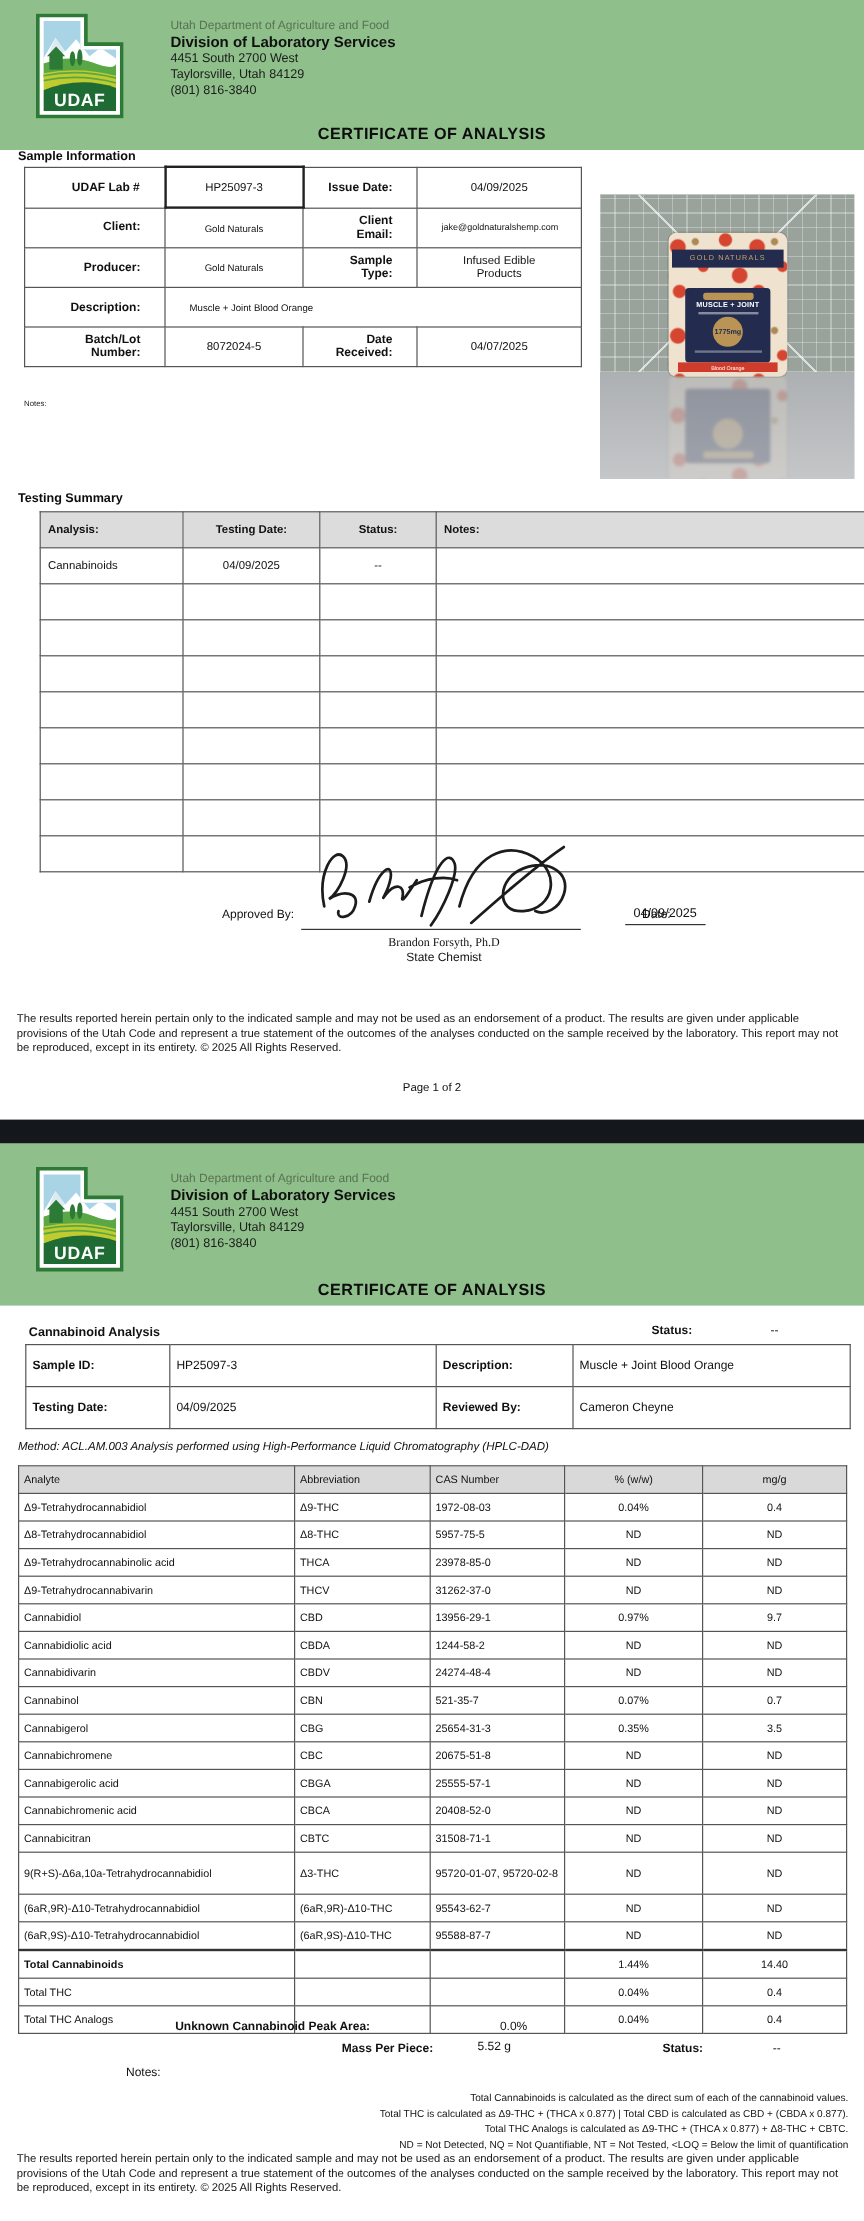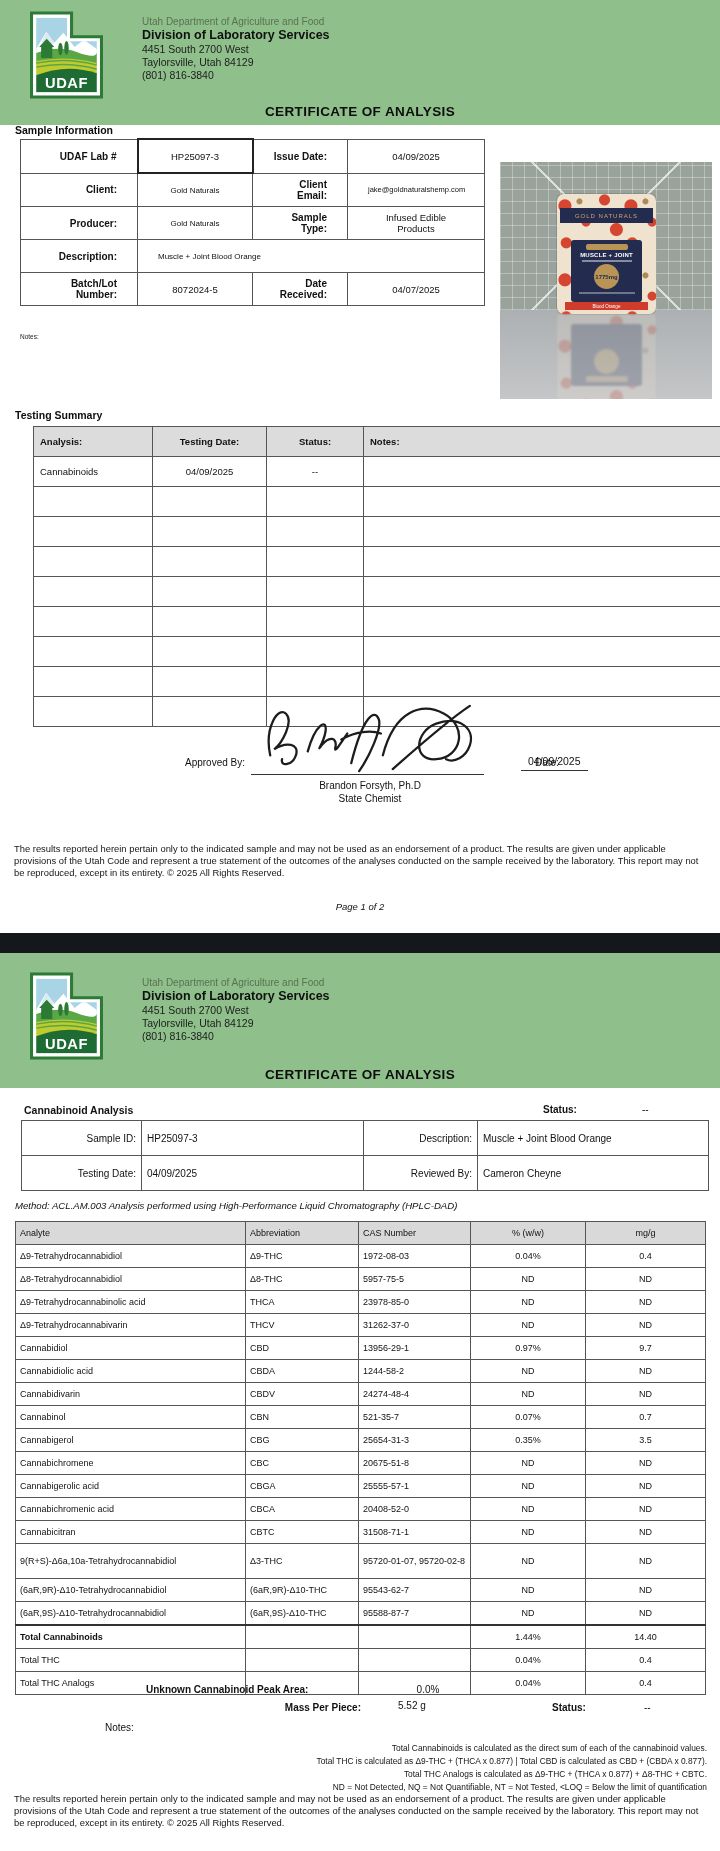"Brandon Forsyth, Ph.D" .approver-name { font-family: none -> Liberation Serif, serif }
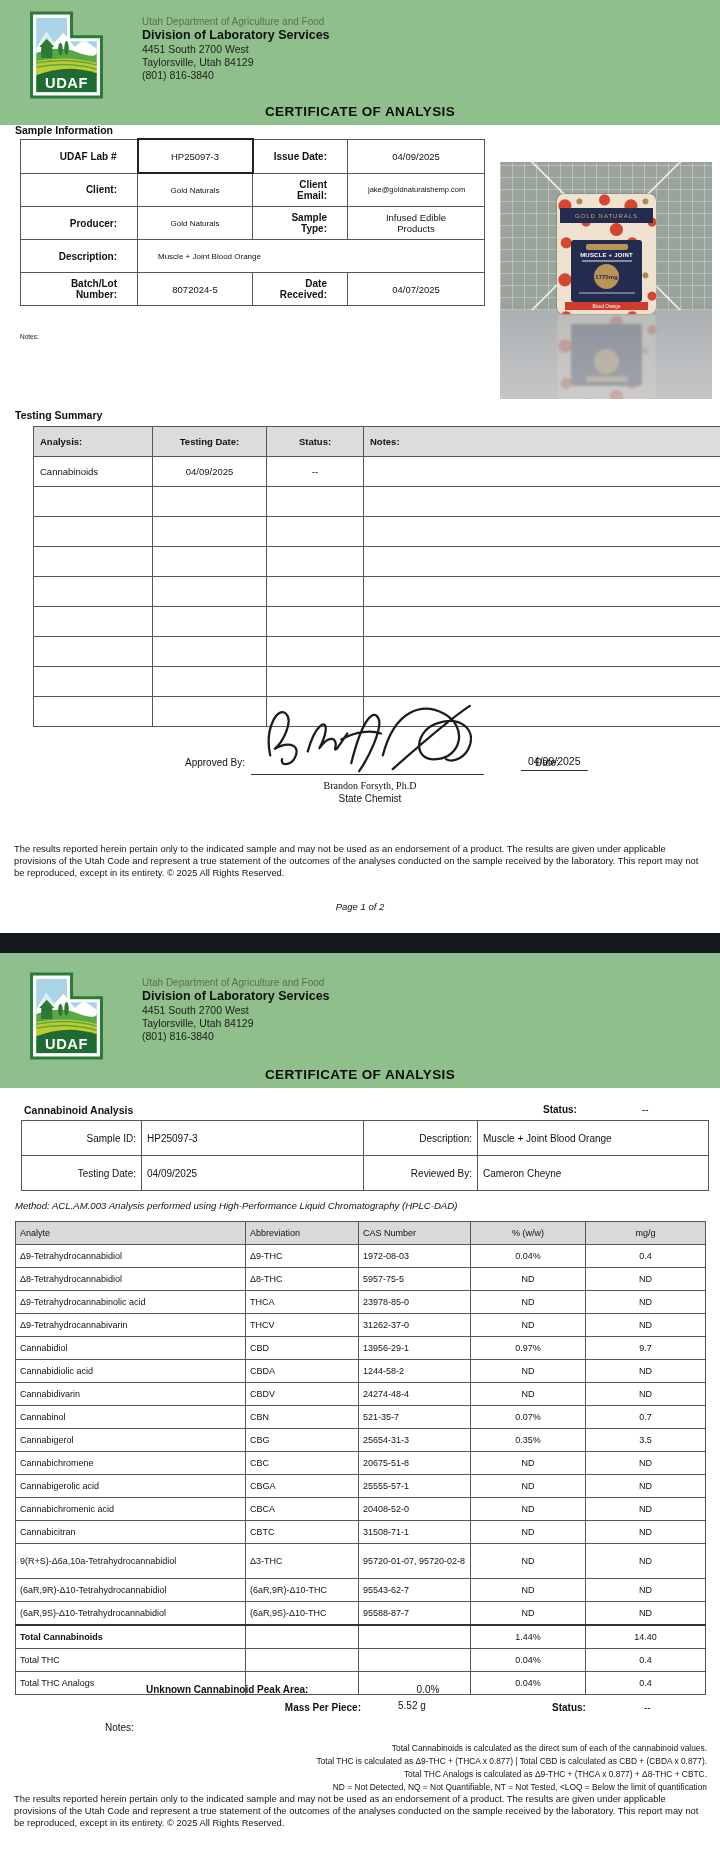"Page 1 of 2" .pagenum { font-style: italic -> none }
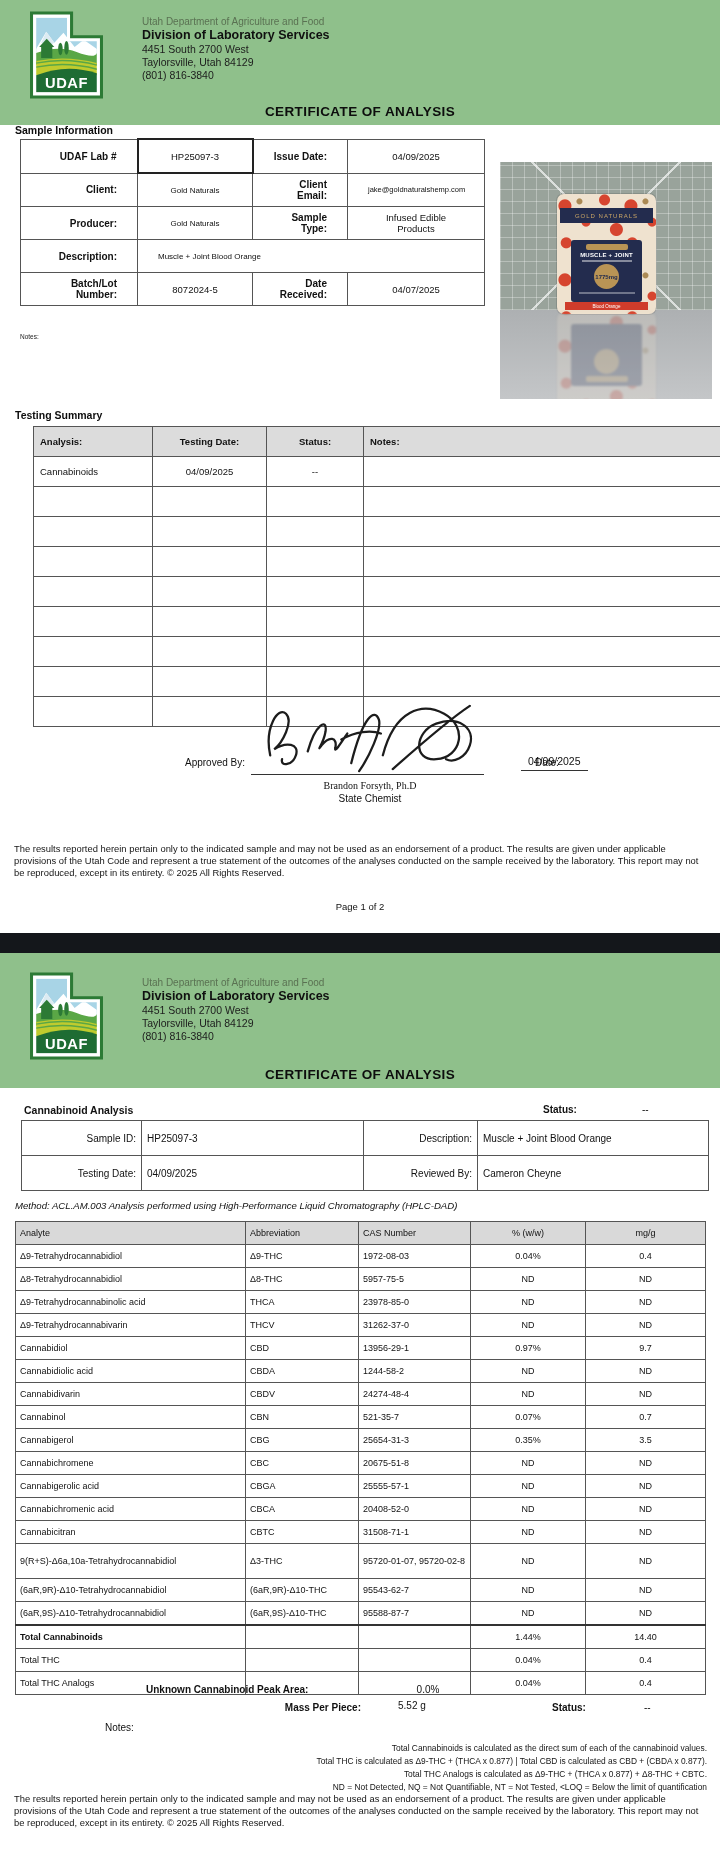"Sample ID:" .info2-table .lbl { font-weight: normal -> bold; text-align: right -> left }
